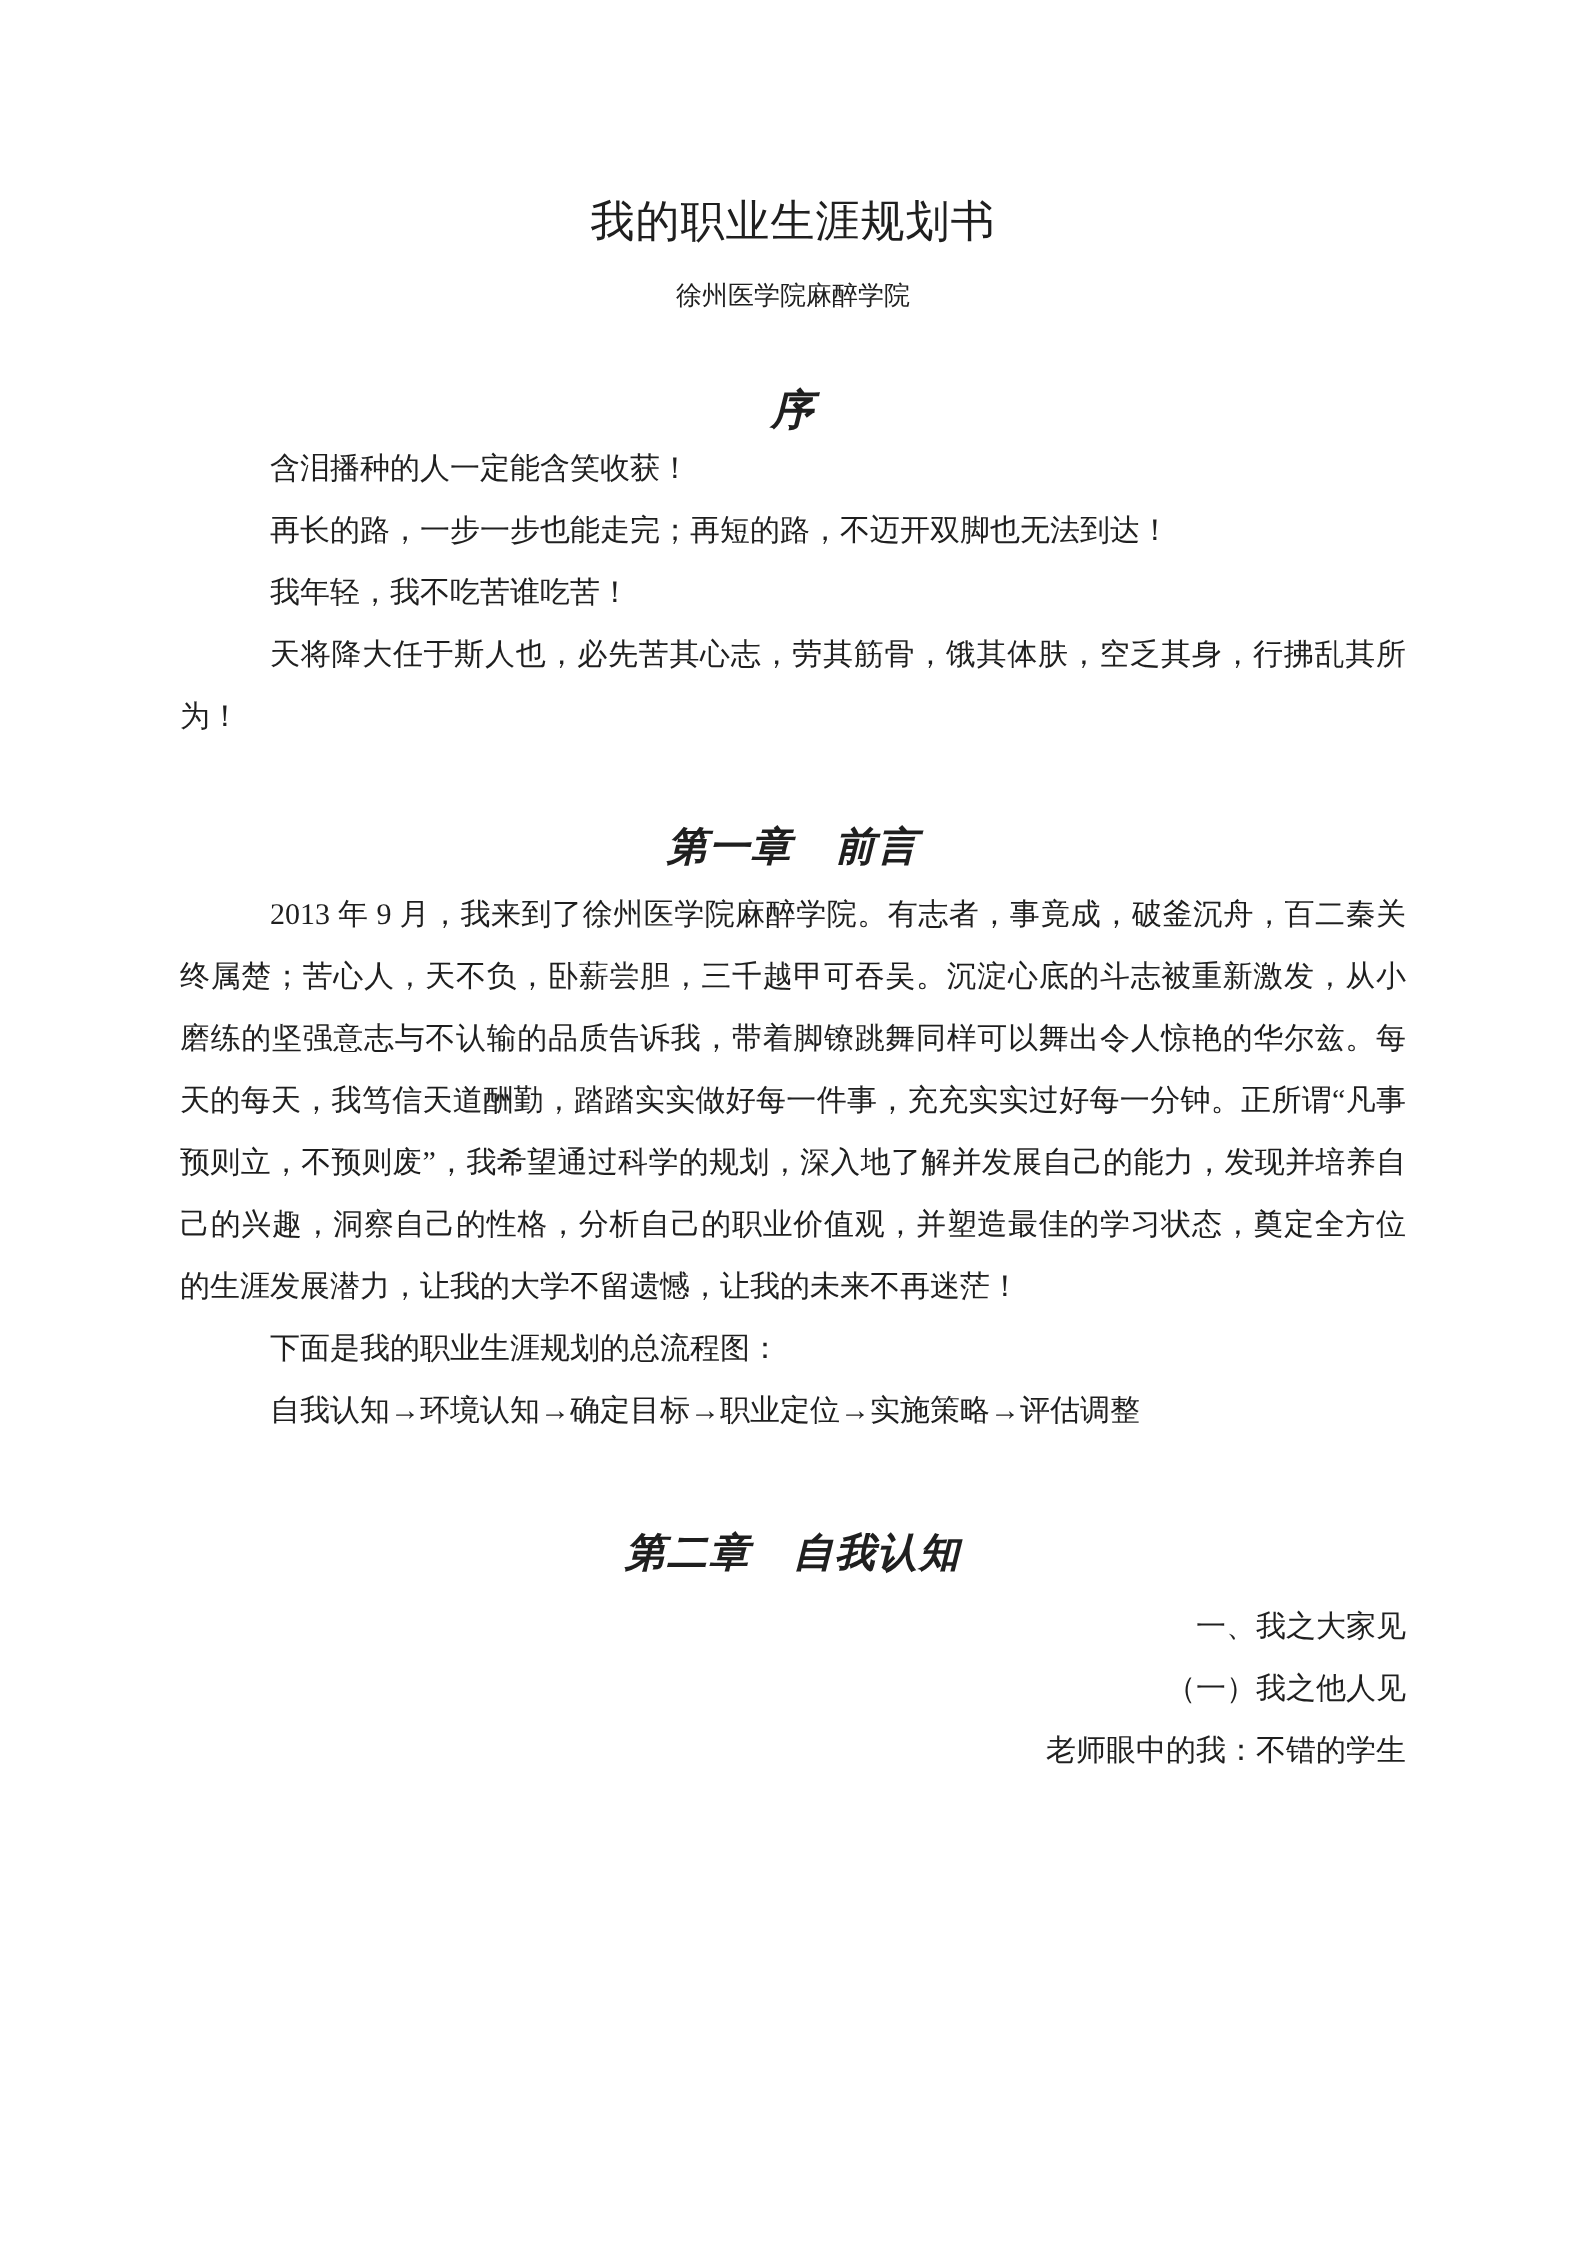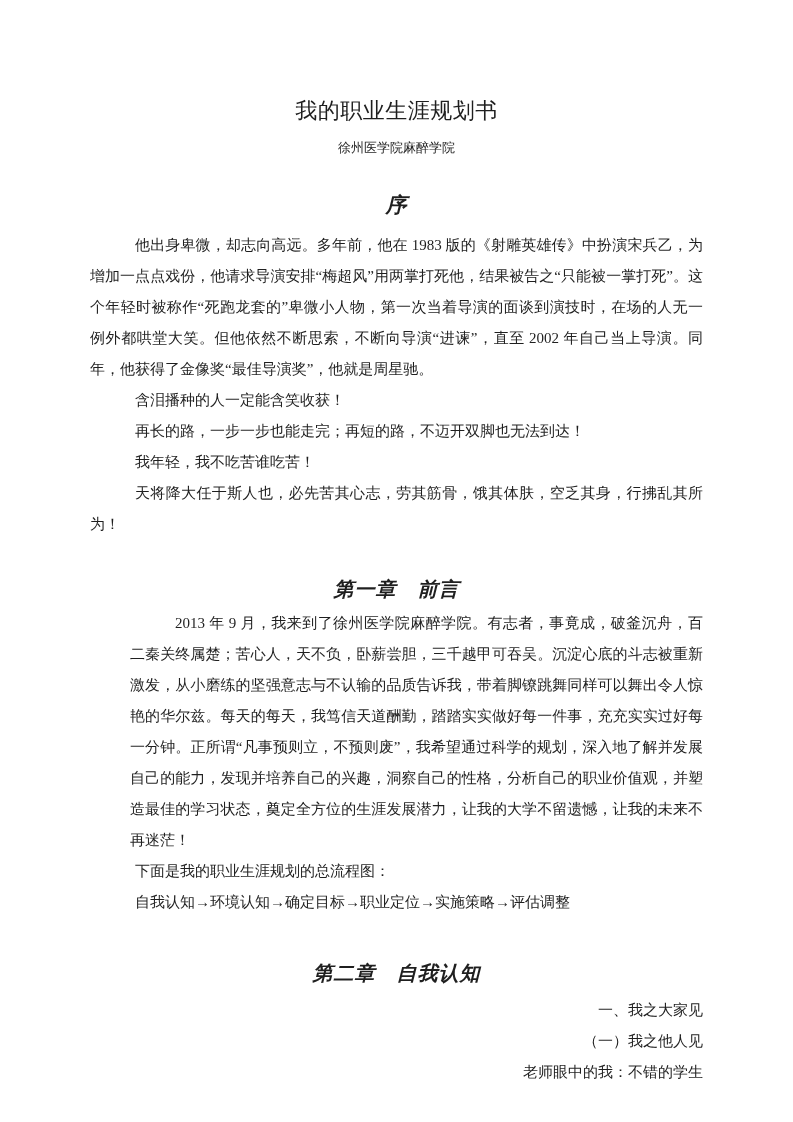"他出身卑微，却志向高远。多年前，他在 1983" p.body-para { html: <p>他出身卑微，却志向高远。多年前，他在 1983 版的《射雕英雄传》中扮演宋兵乙，为增加一点点戏份，他请求导演安排“梅超风”用两掌打死他，结果被告之“只能被一掌打死”。这个年轻时被称作“死跑龙套的”卑微小人物，第一次当着导演的面谈到演技时，在场的人无一例外都哄堂大笑。但他依然不断思索，不断向导演“进谏”，直至 2002 年自己当上导演。同年，他获得了金像奖“最佳导演奖”，他就是周星驰。</p> -> none }
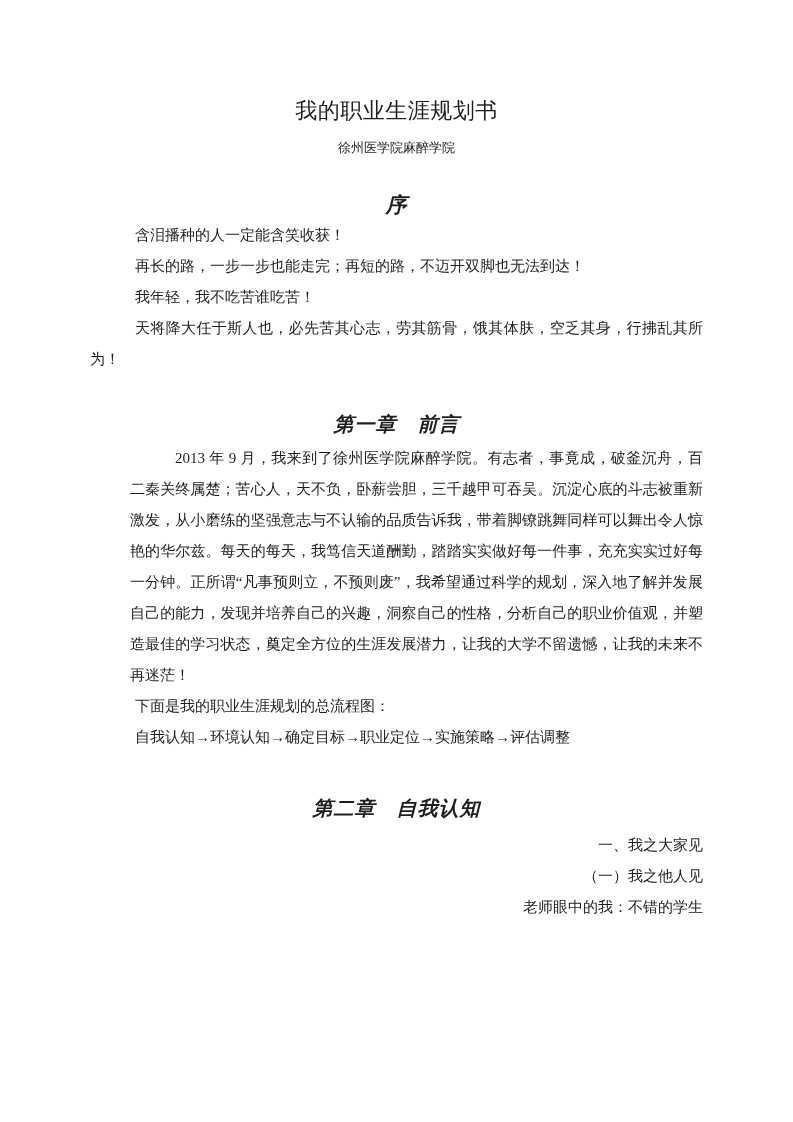"2013 年 9" p.body-para.first-after-ch1 { margin-left: 40px -> none }
